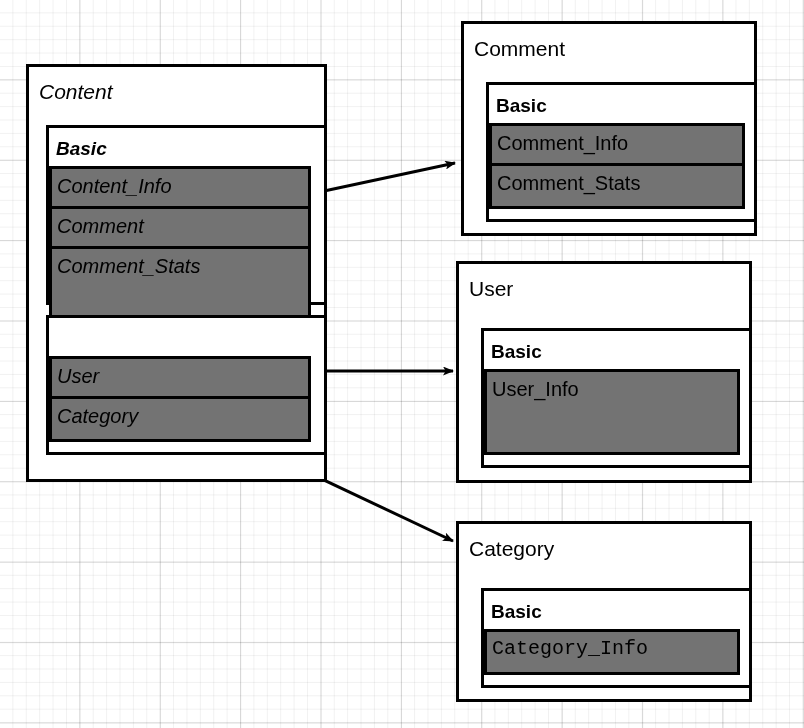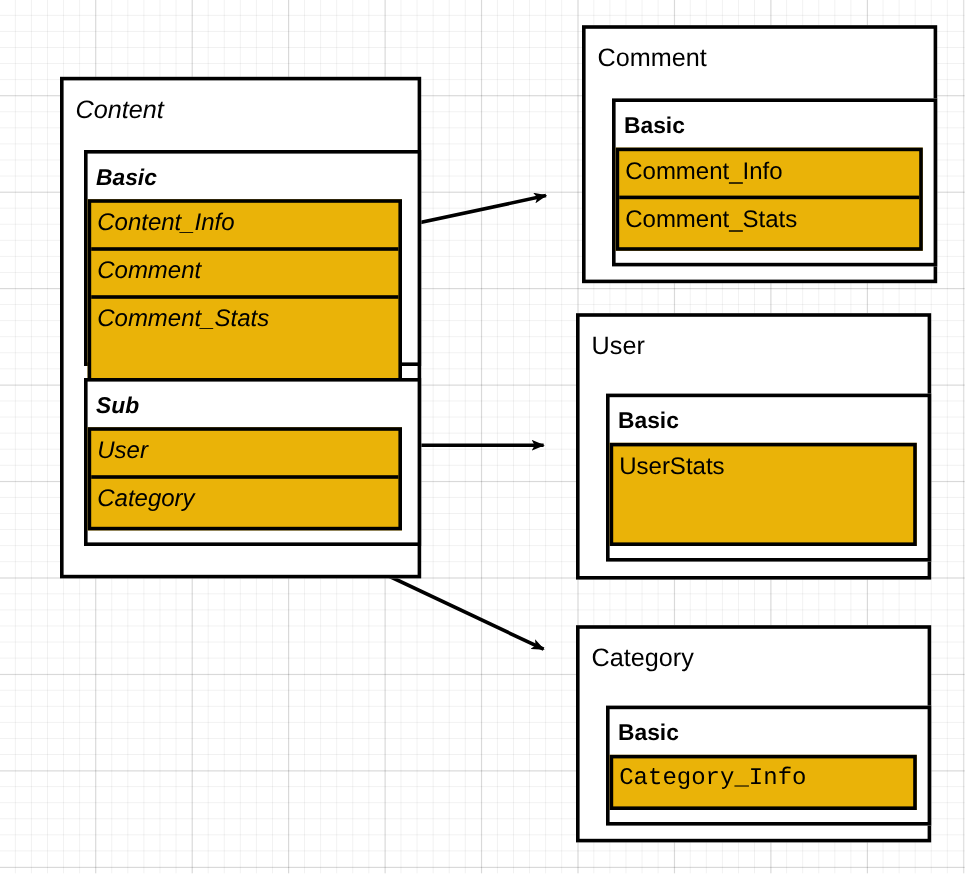"Comment" .uml-class { margin-left: 24px -> none }
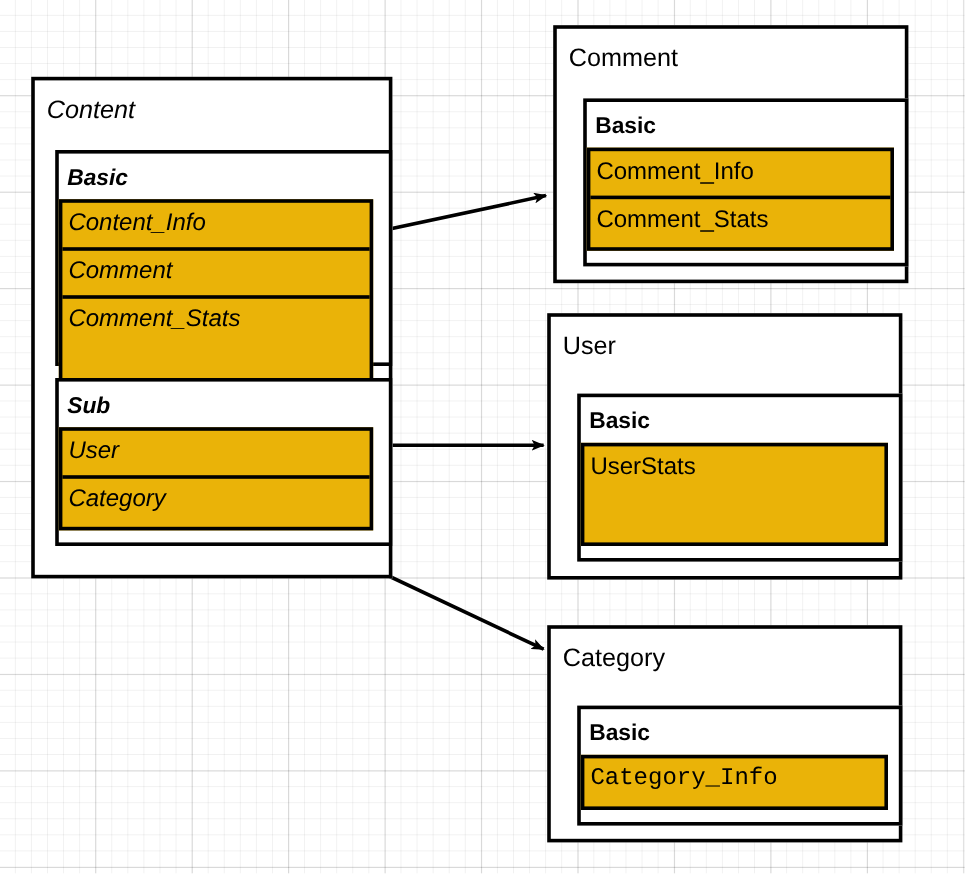"Comment_Info" .attr-list { background: #eab308 -> #737373 }
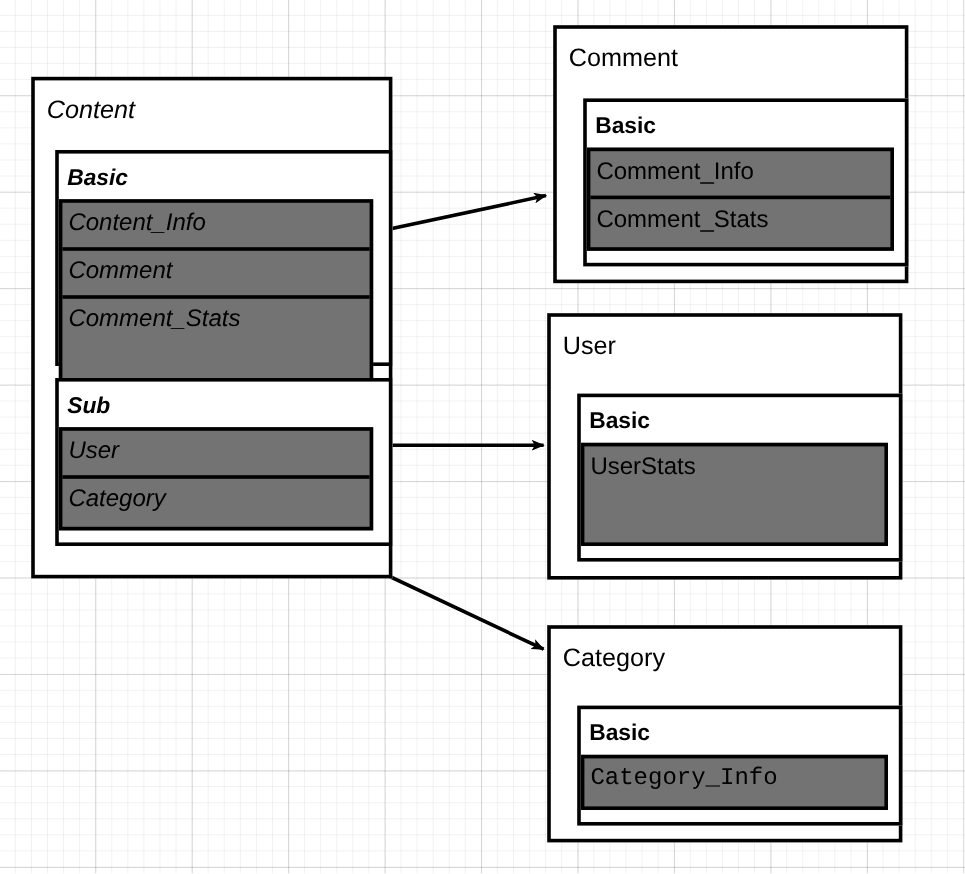"Sub" div.compartment-title { html: <div>Sub</div> -> none }
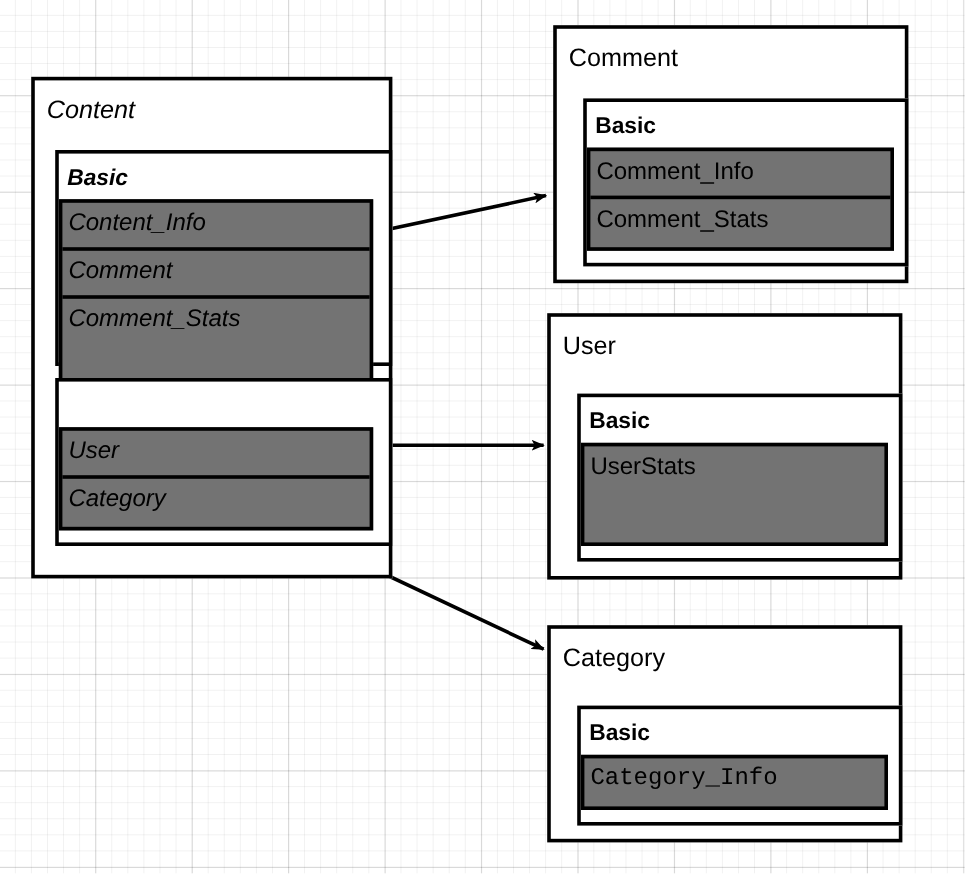"User_Info" div.attr-row { html: none -> <div>User_Info</div> }
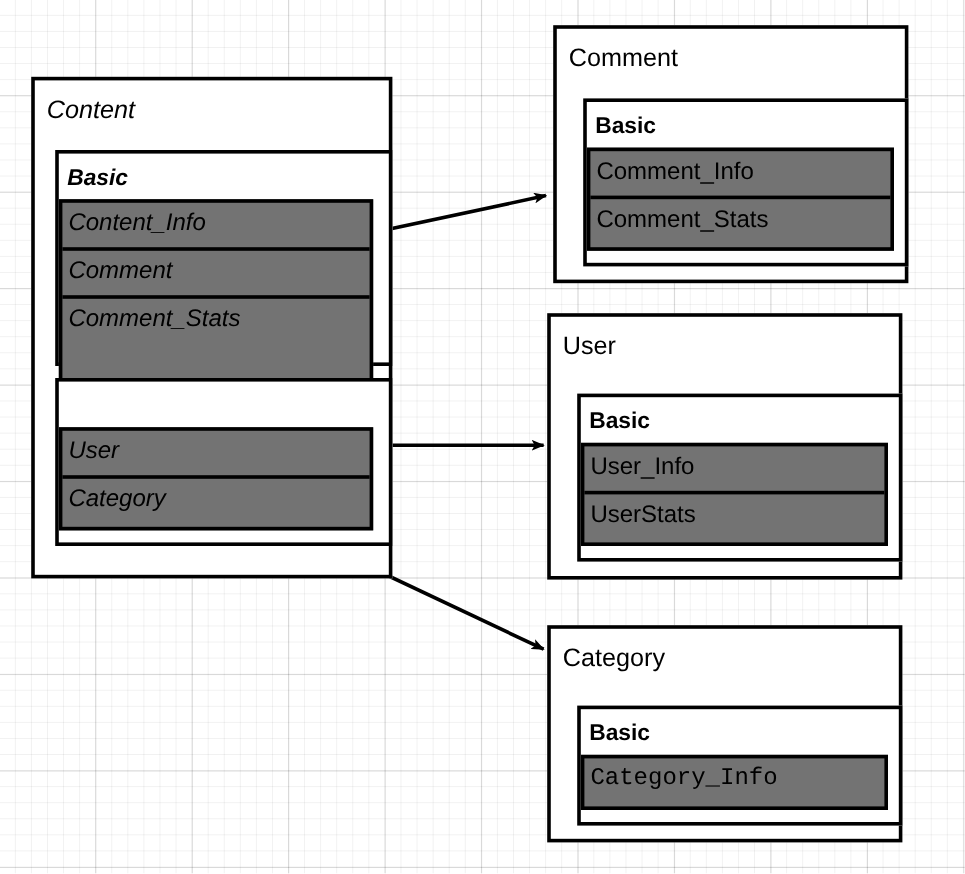"UserStats" div.attr-row { html: <div>UserStats</div> -> none }
